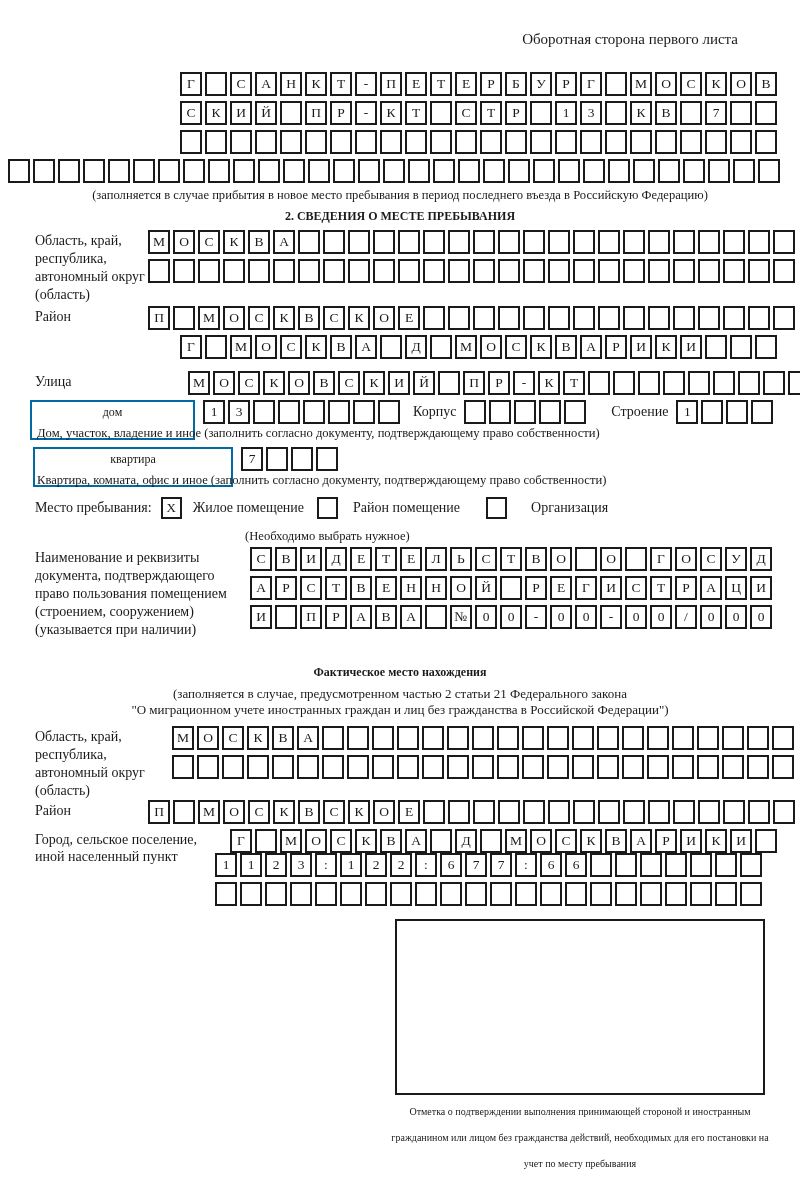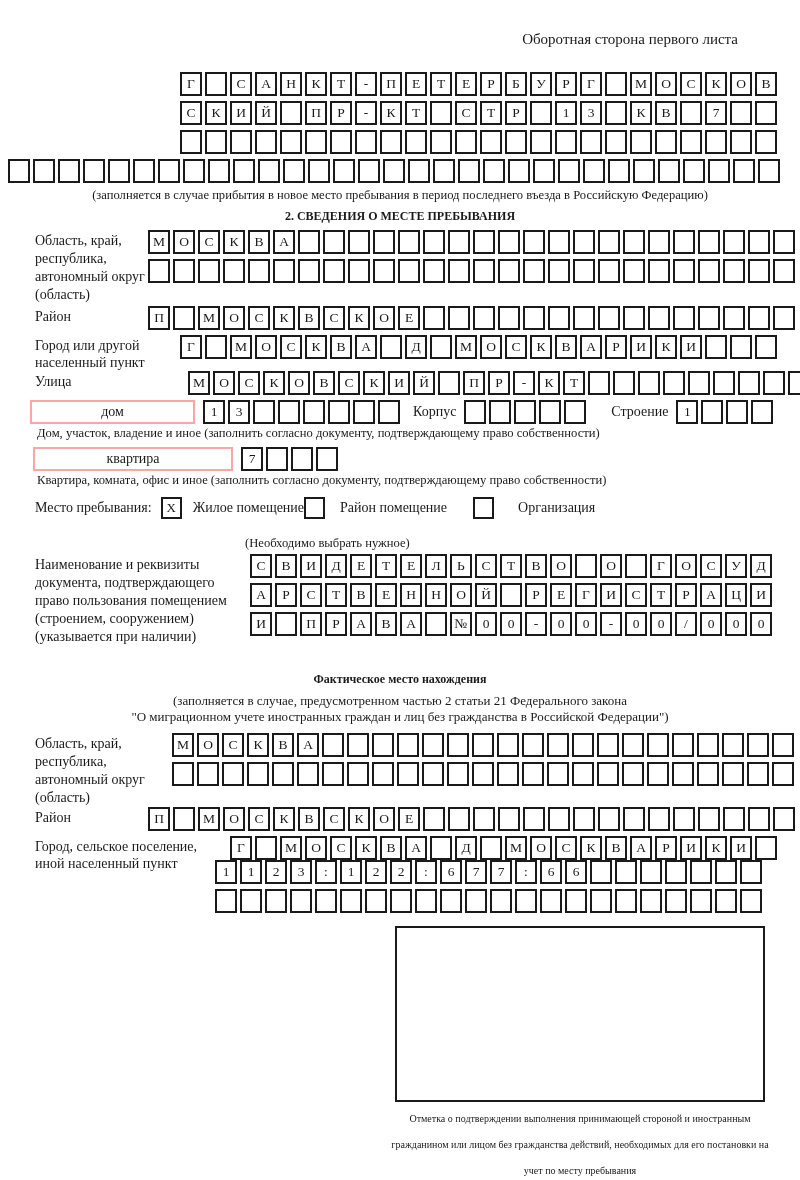"Город или другой населенный пункт" div.side-label { html: <div>Город или другой населенный пункт</div> -> none }
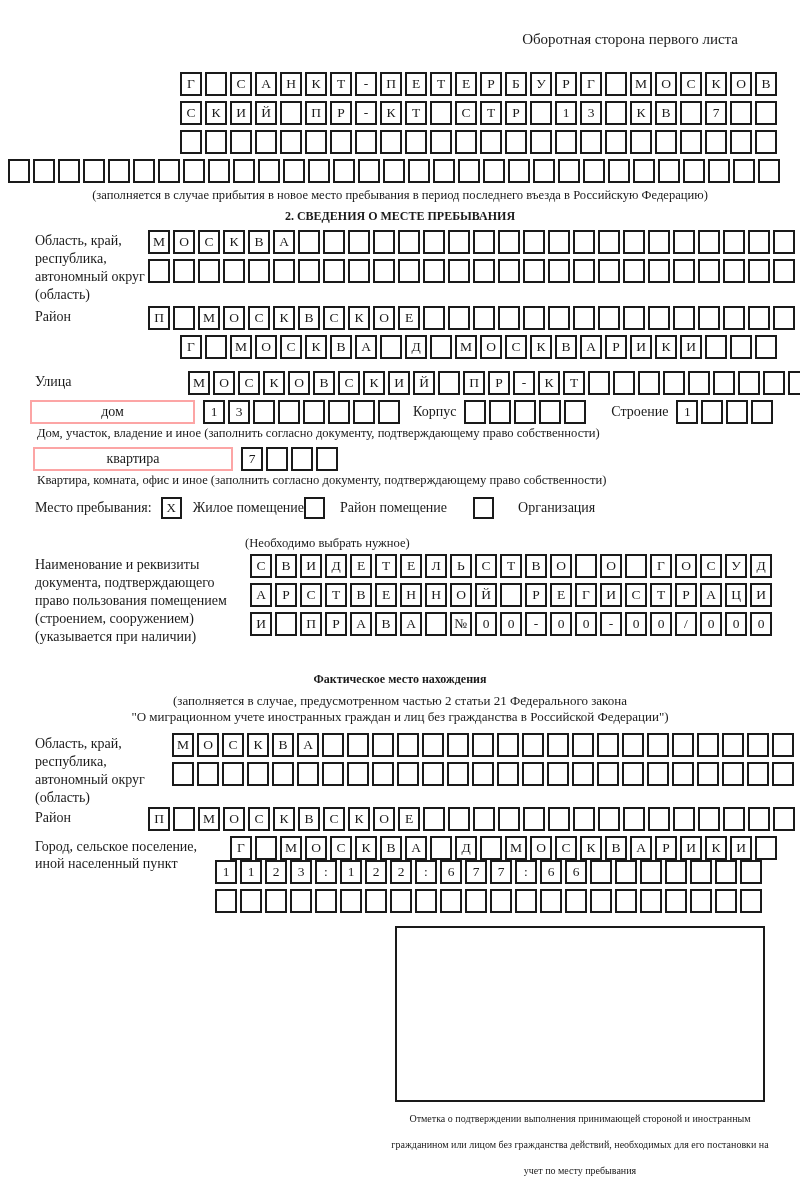"дом" .label-box { border: 2px solid #fca5a5 -> 2px solid #0369a1; font-size: 14px -> 12px; height: 24px -> 40px }
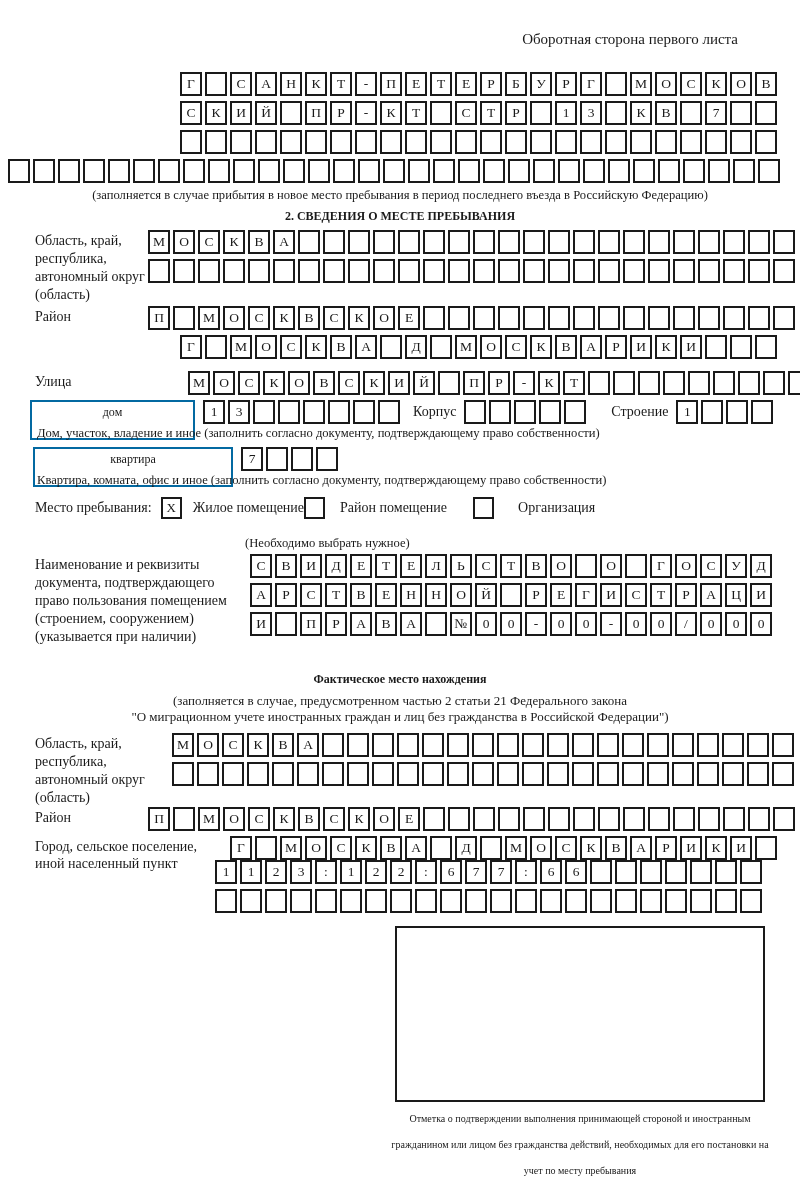"Жилое помещение" span { margin-right: none -> 13px }
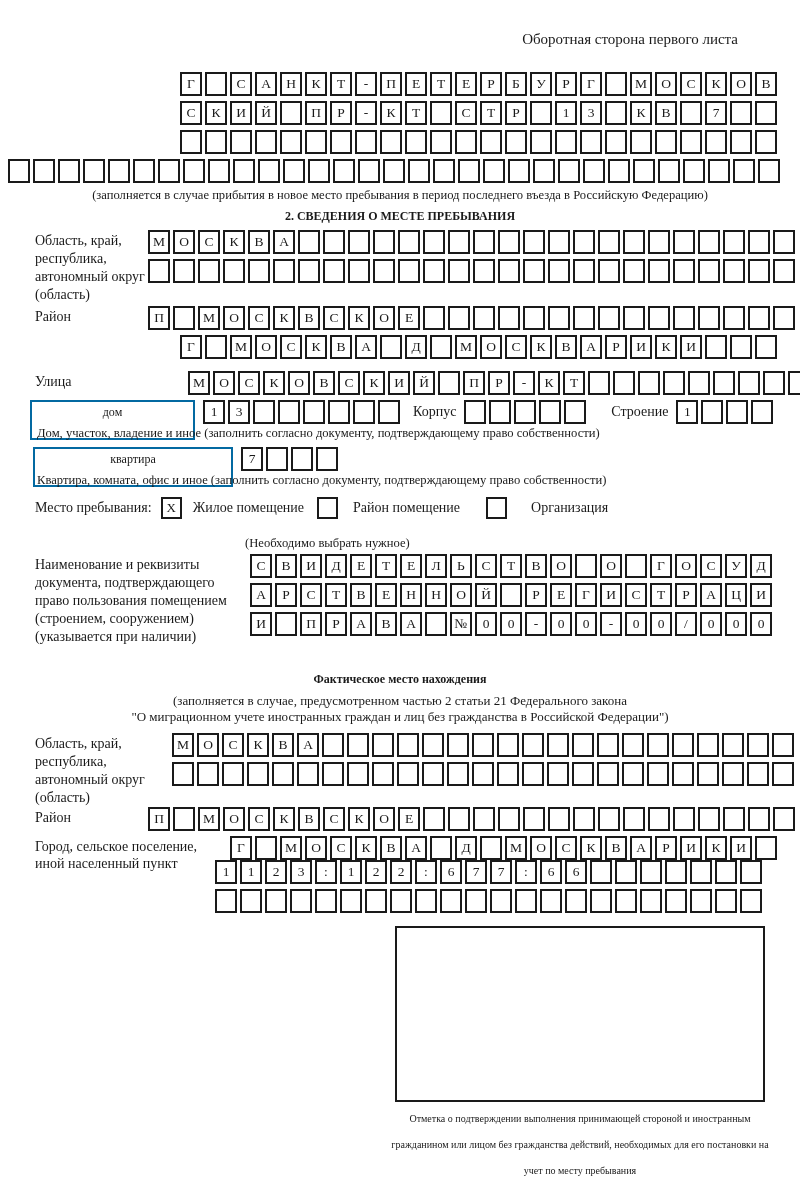"(Необходимо выбрать нужное)" div.caption { margin-top: 16px -> 9px }
